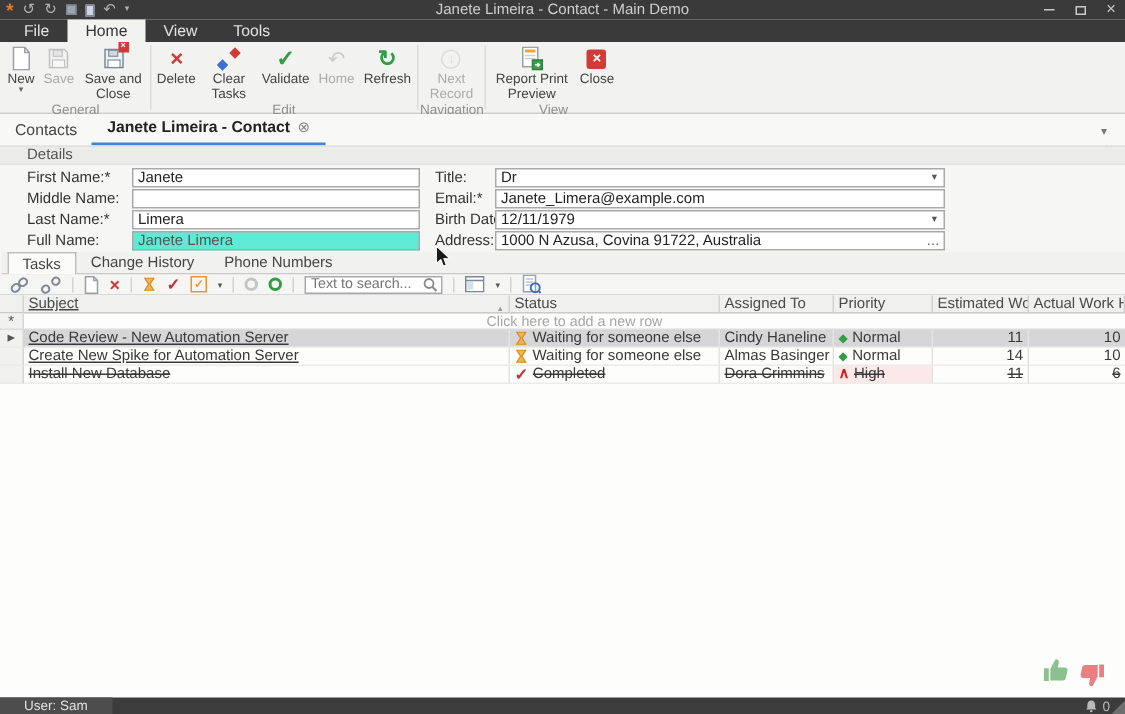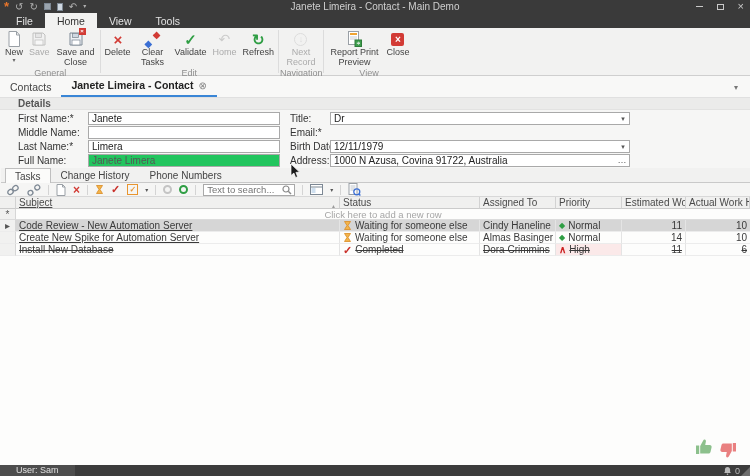"Details" .details-band { font-weight: bold -> none }
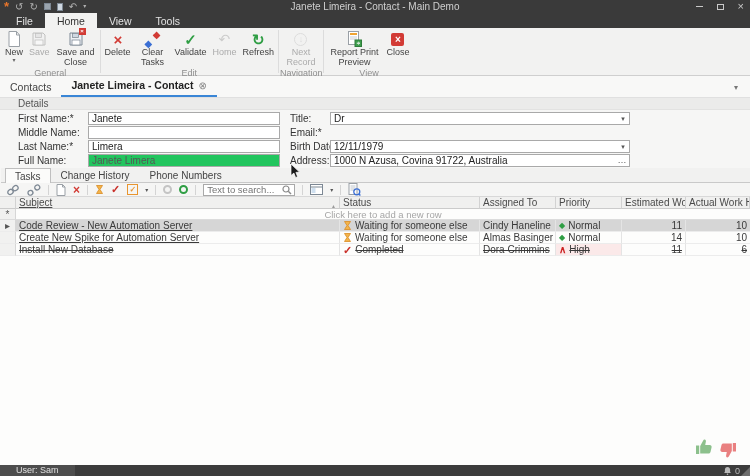"Janete_Limera@example.com" input.finput { html: none -> <input> }
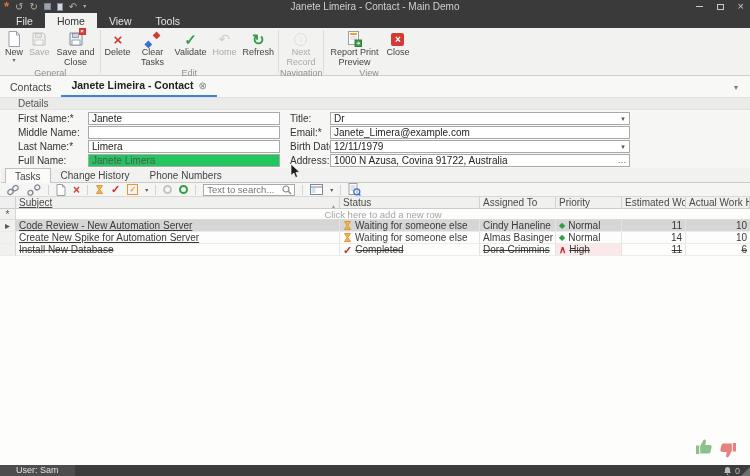"Janete Limera" .finput.readonly { background: #22c55e -> #5eead4 }
